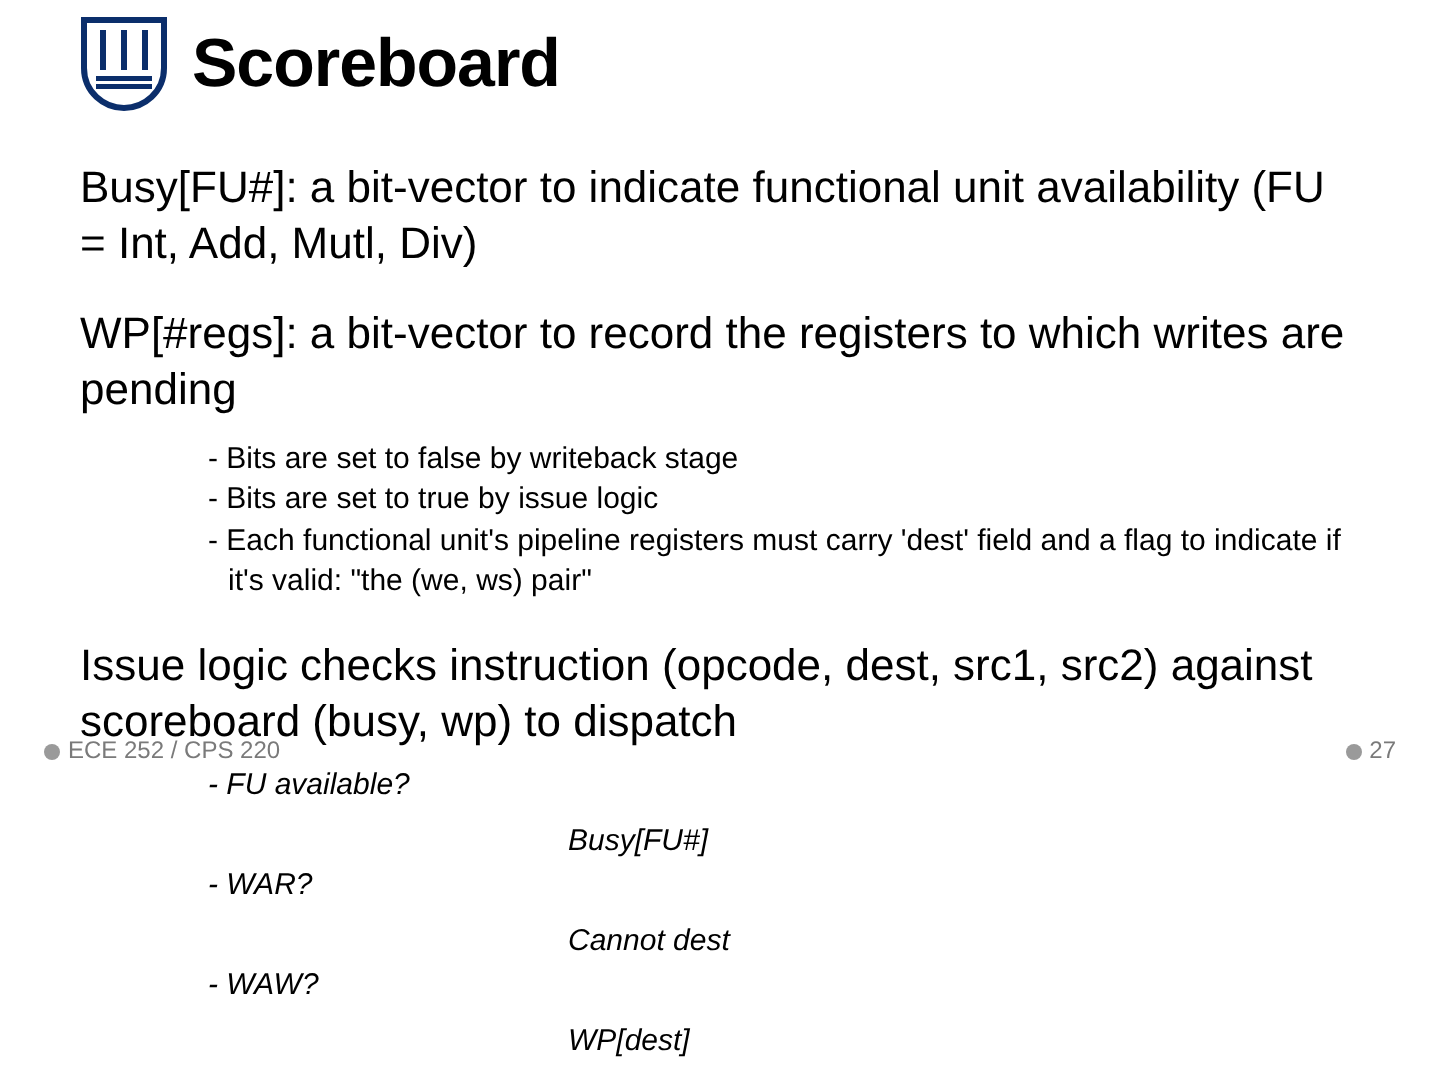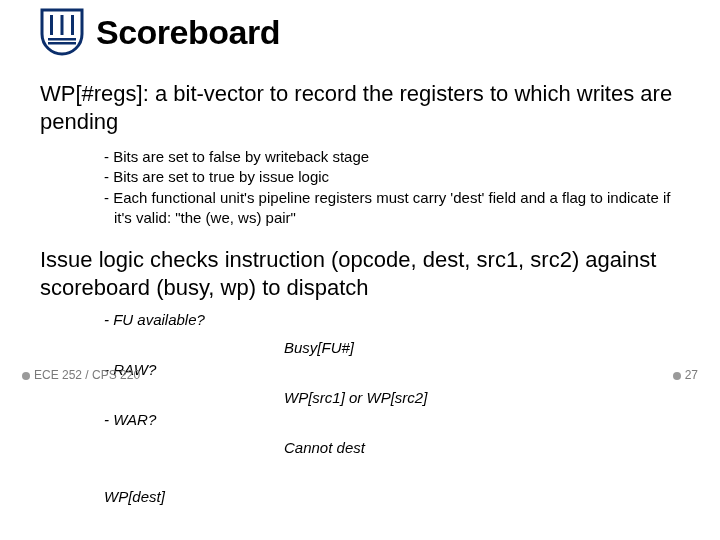"Busy[FU#]: a bit-vector to indicate" p.para { html: none -> <p>Busy[FU#]: a bit-vector to indicate functional unit availability (FU = Int, Add, Mutl, Div)</p> }
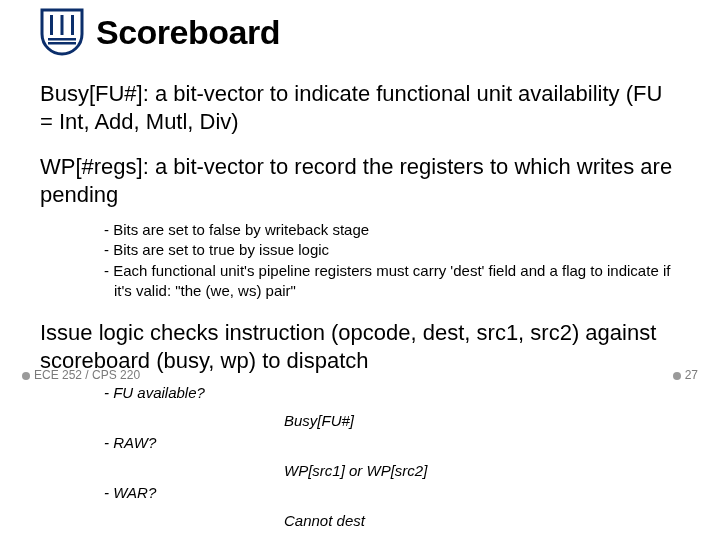"- RAW?" div.check-row { html: <div> <div><span>- </span><span>RAW?</span></div> <div>WP[src1] or WP[src2]</div> </div> -> none }
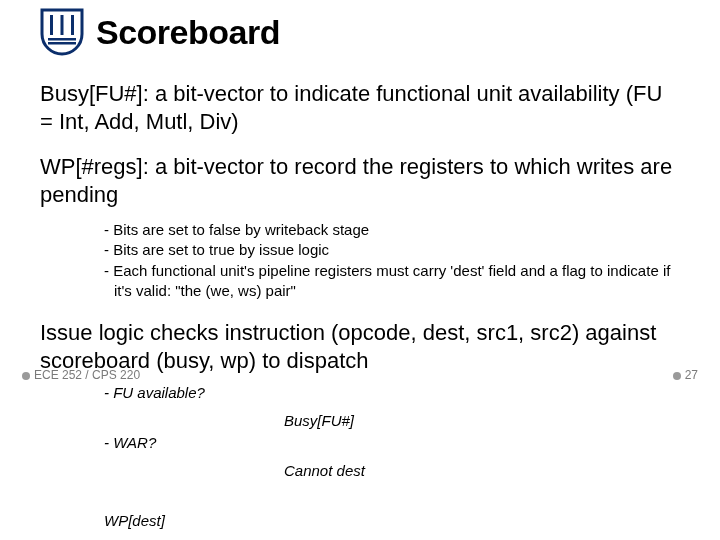"- WAW?" div.check-left { html: none -> <div><span>- </span><span>WAW?</span></div> }
